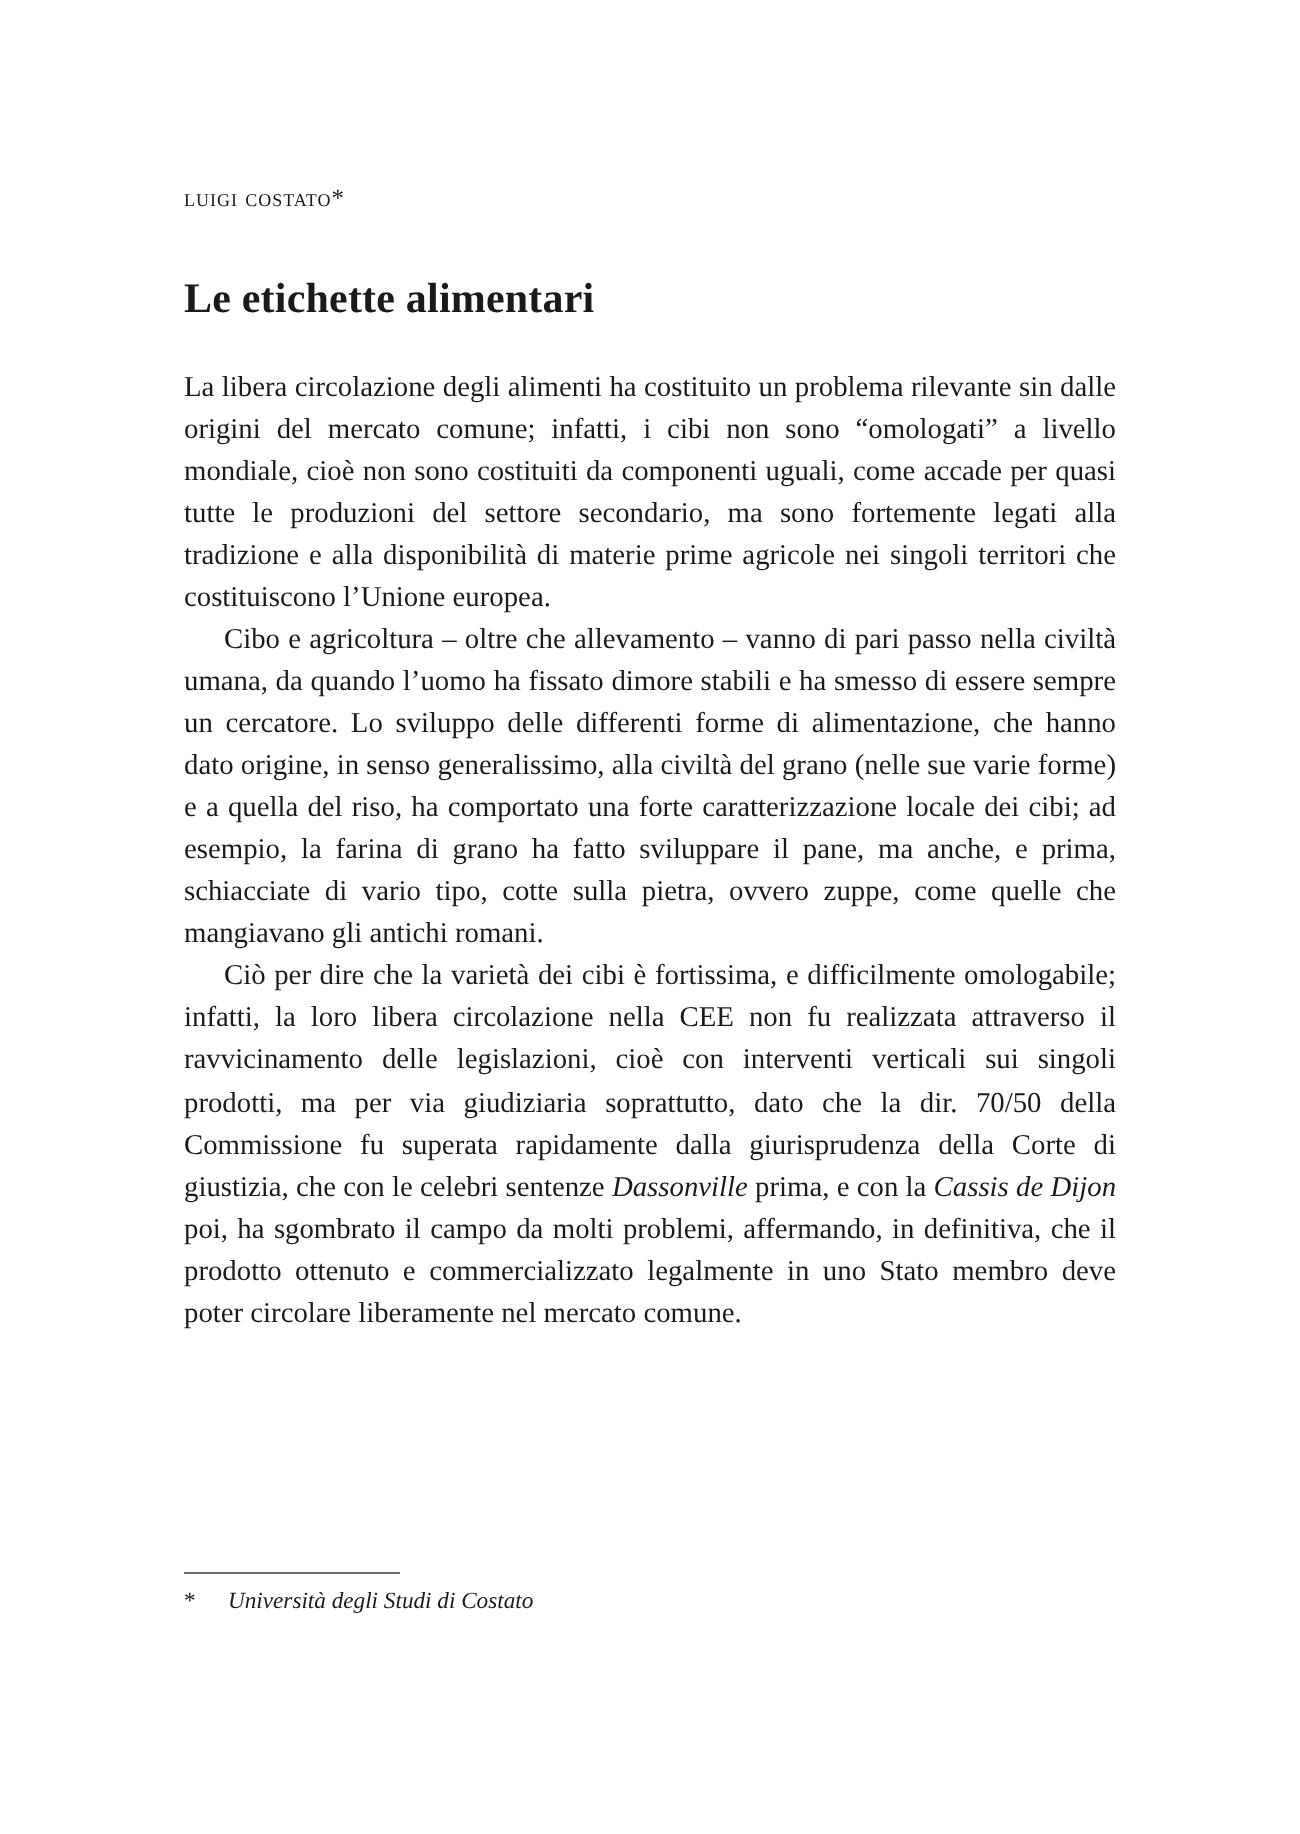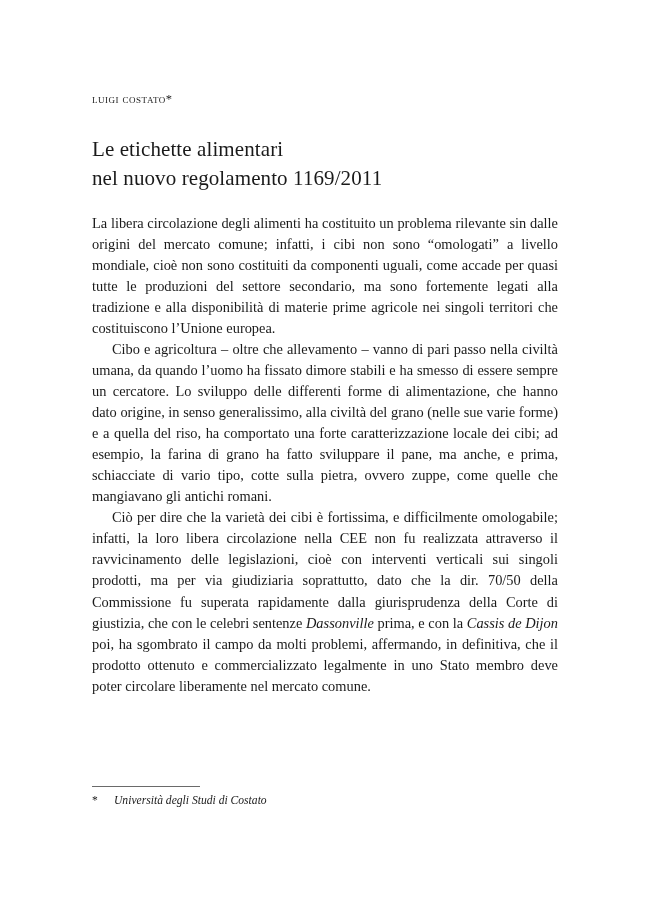"Le etichette alimentari" .title { font-weight: normal -> bold }
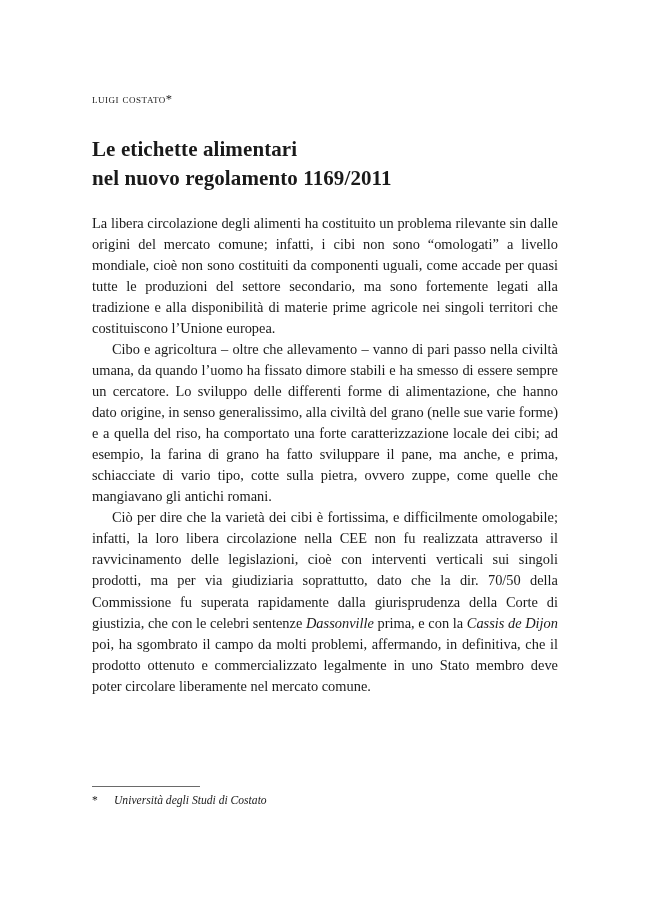"nel nuovo regolamento 1169/2011" span.line { html: <span>nel nuovo regolamento 1169/2011</span> -> none }
